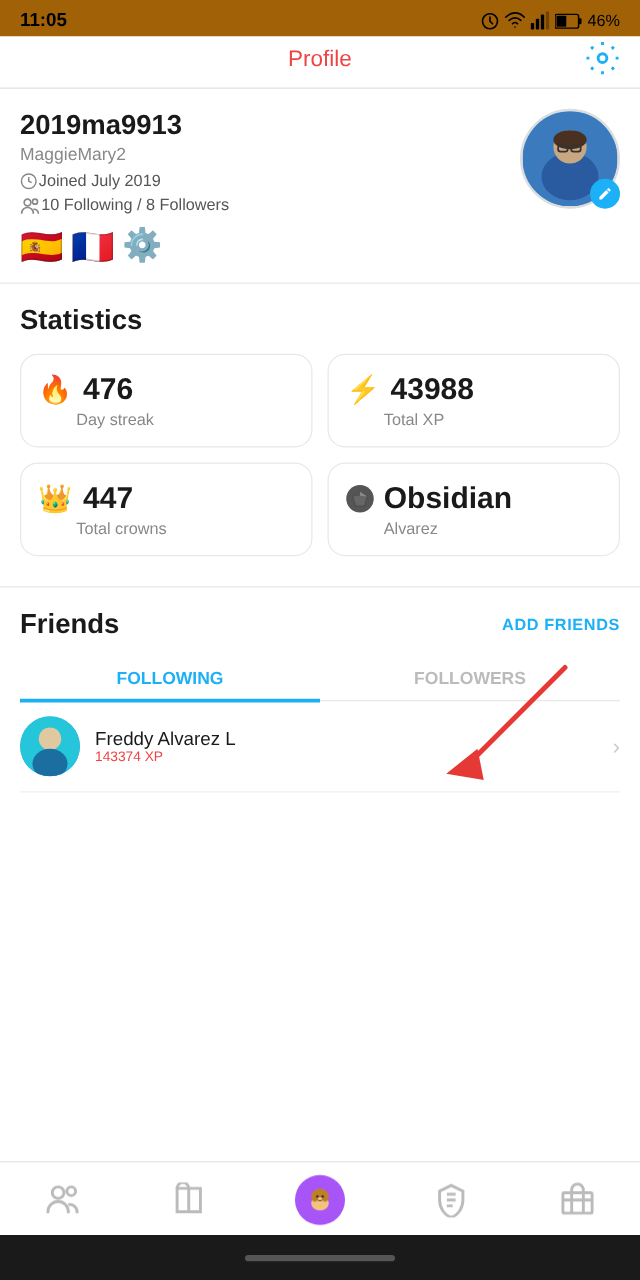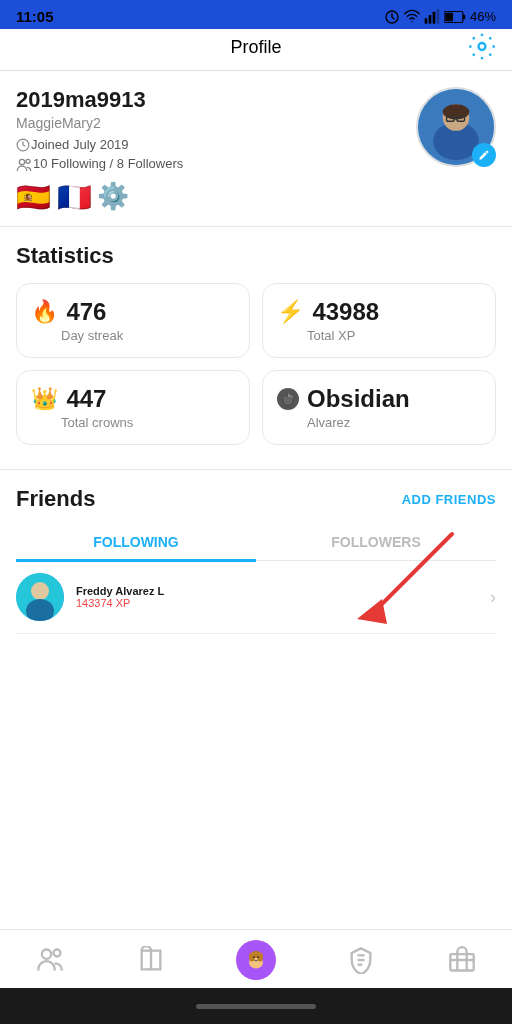"11:05" .status-bar { background: #1d4ed8 -> #a16207 }
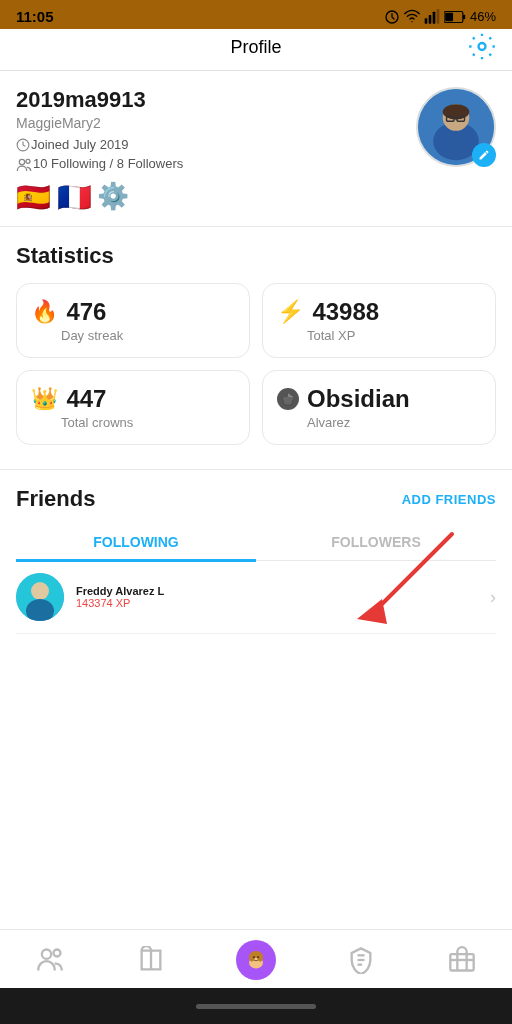"Profile" .header-title { color: #000000 -> #ef4444 }
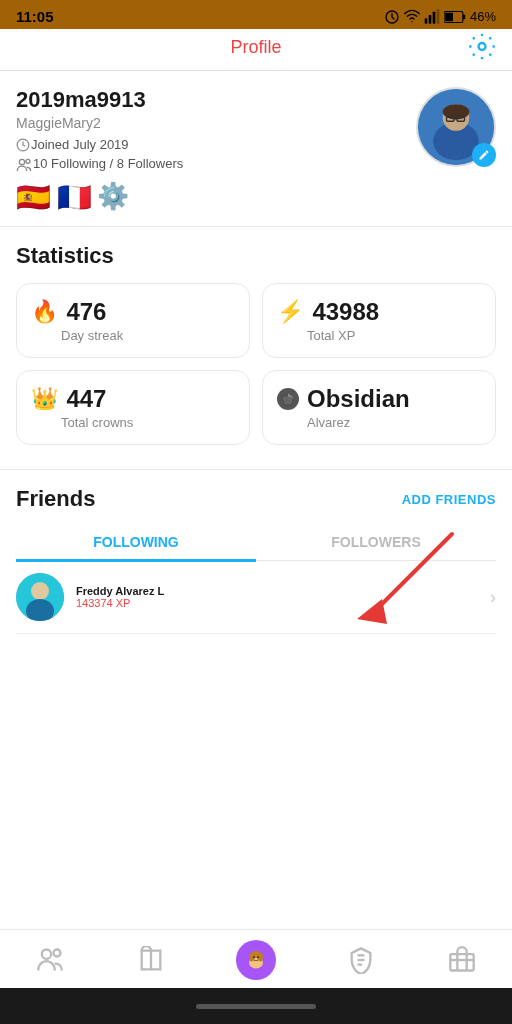"Freddy Alvarez L" .friend-name { font-size: 11px -> 15px; font-weight: 700 -> 400 }
